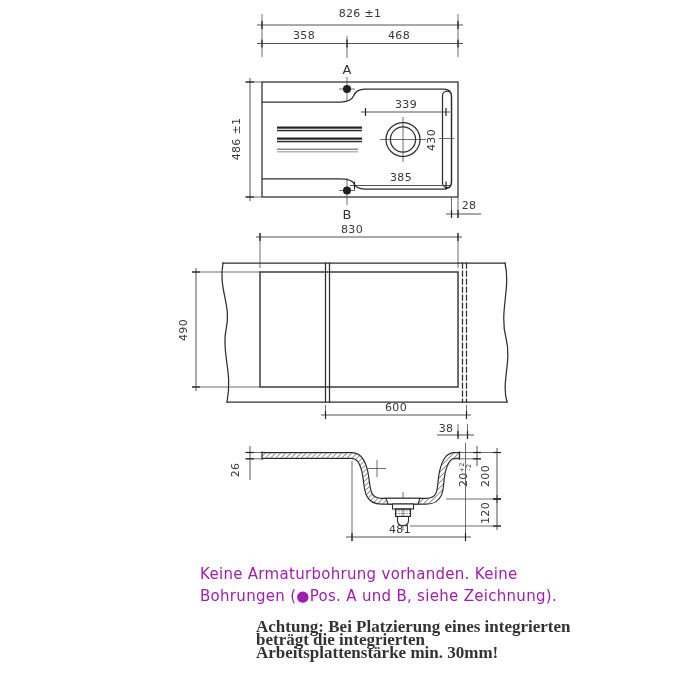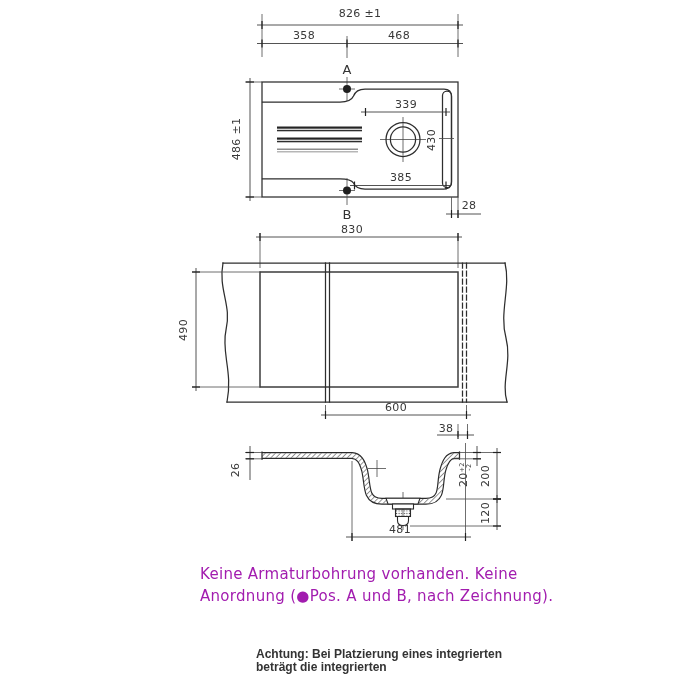"Anordnung (●Pos. A und B," div { text: Anordnung (●Pos. A und B, nach -> Bohrungen (●Pos. A und B, siehe }
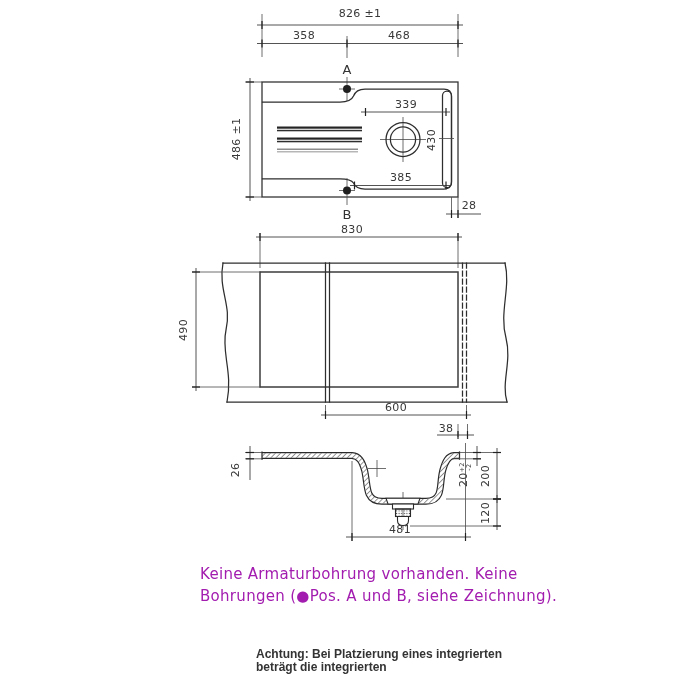"Achtung: Bei Platzierung eines" .note-warn { font-family: Liberation Sans, sans-serif -> Liberation Serif, serif; font-size: 12px -> 17px; top: 648px -> 620px }
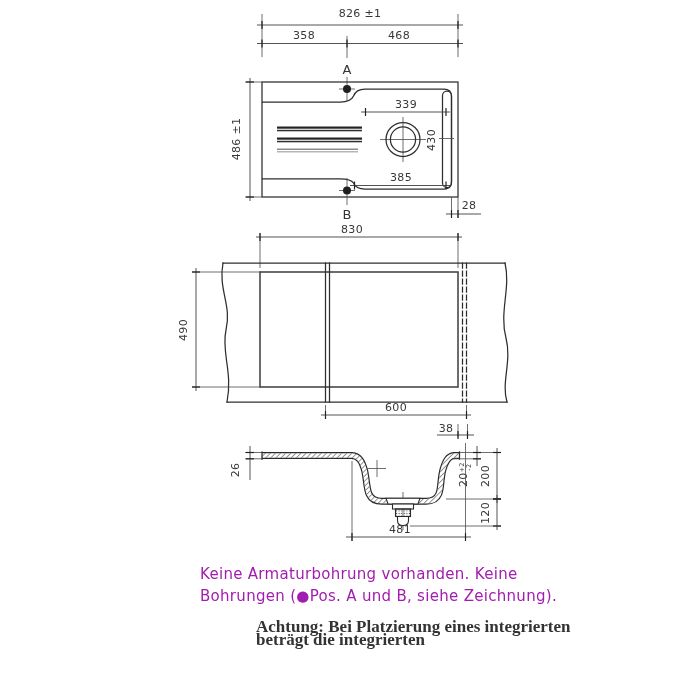"Arbeitsplattenstärke min. 30mm!" div { html: none -> <div>Arbeitsplattenstärke min. 30mm!</div> }
